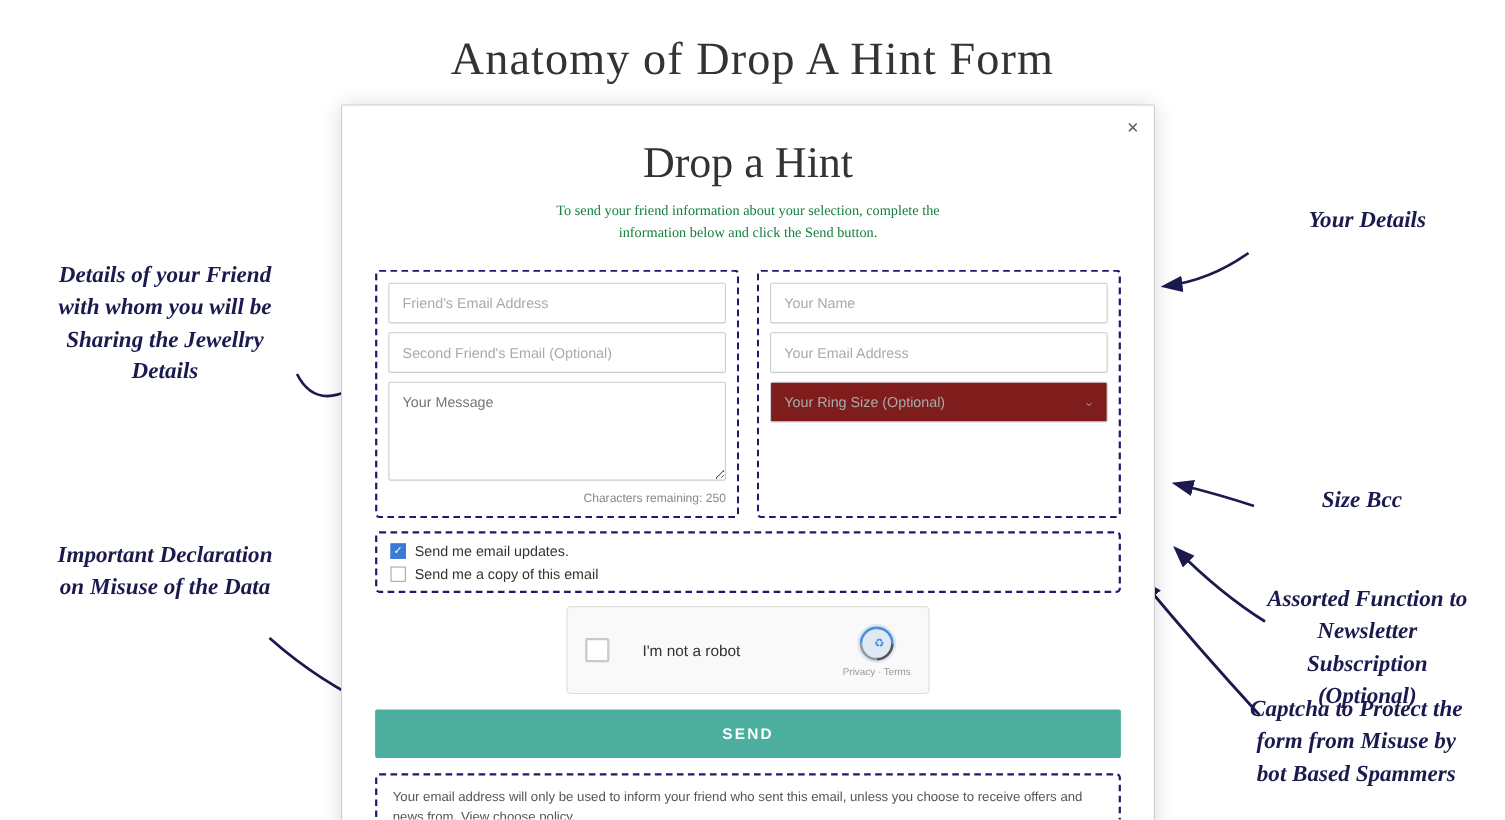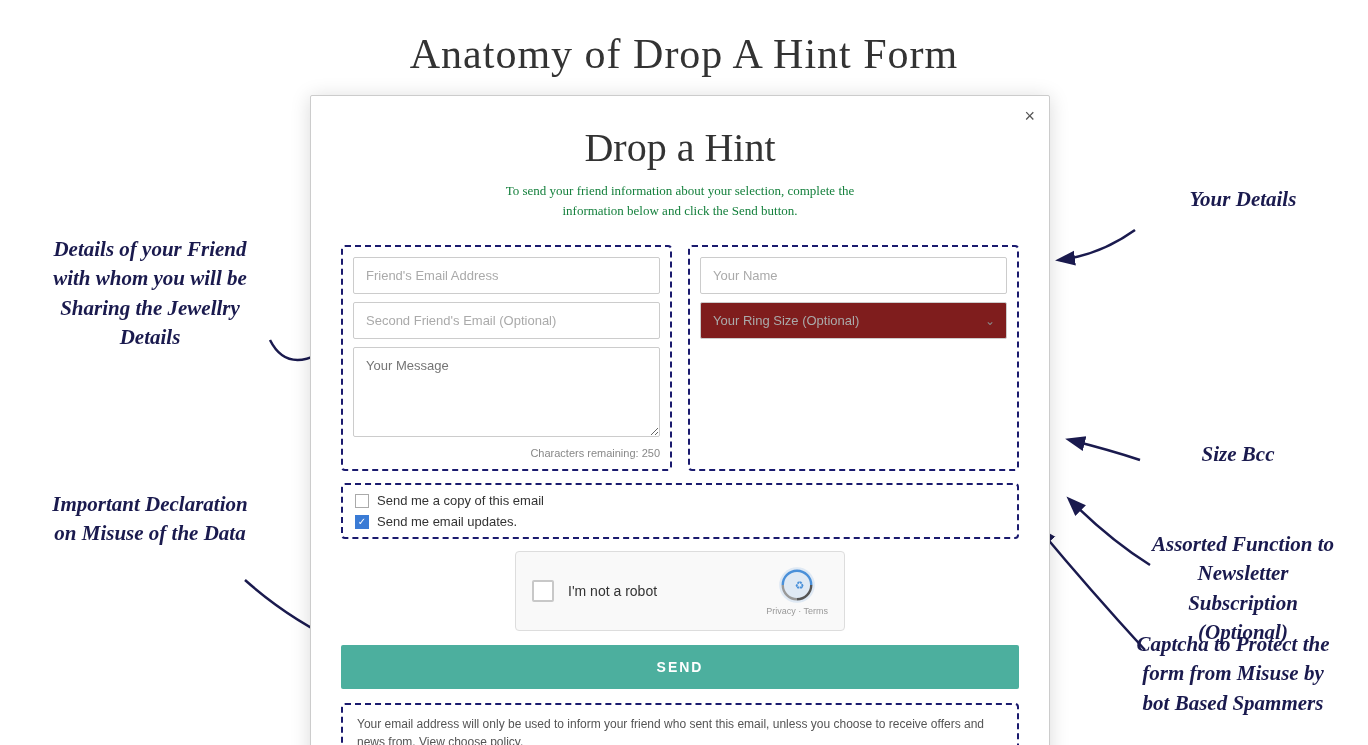"Your Email Address" input.form-input { html: none -> <input> }
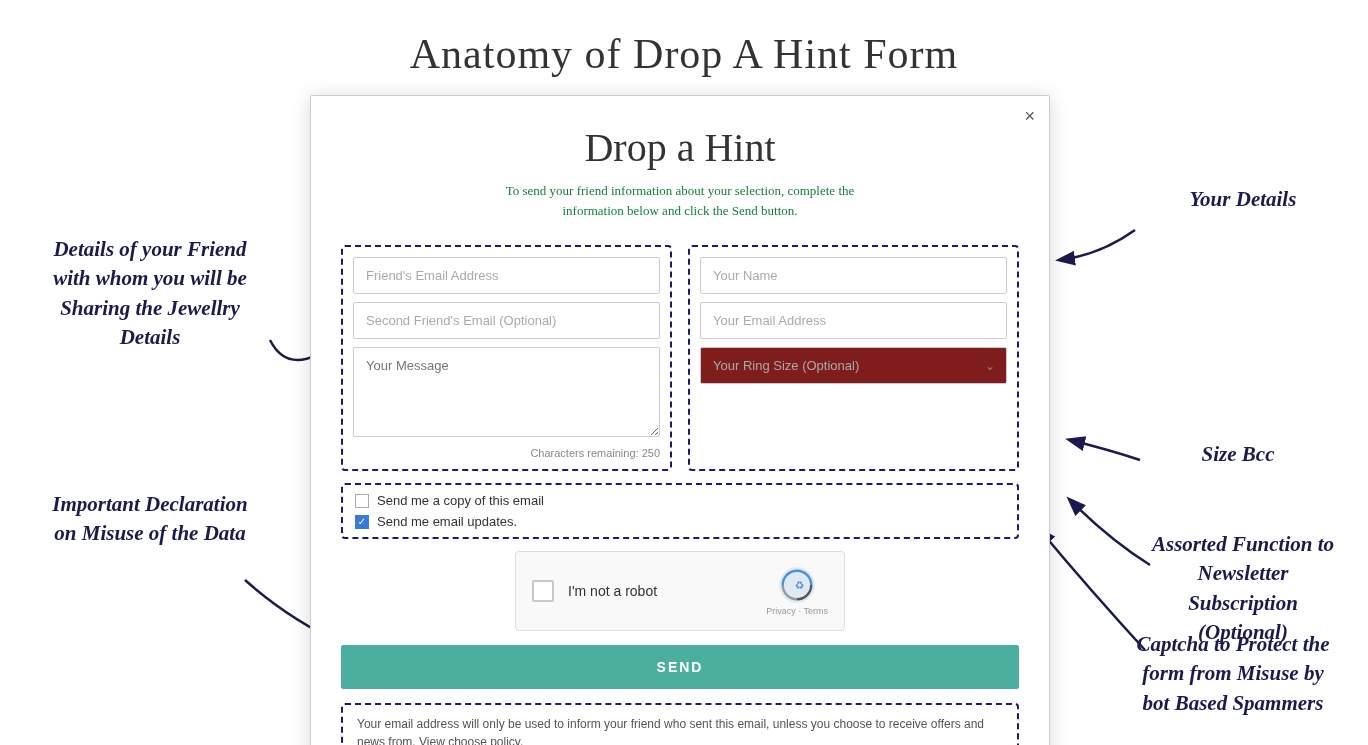"Send me a copy of" div.checkbox-row { order: before "Send me email updates." -> after "Send me email updates." }
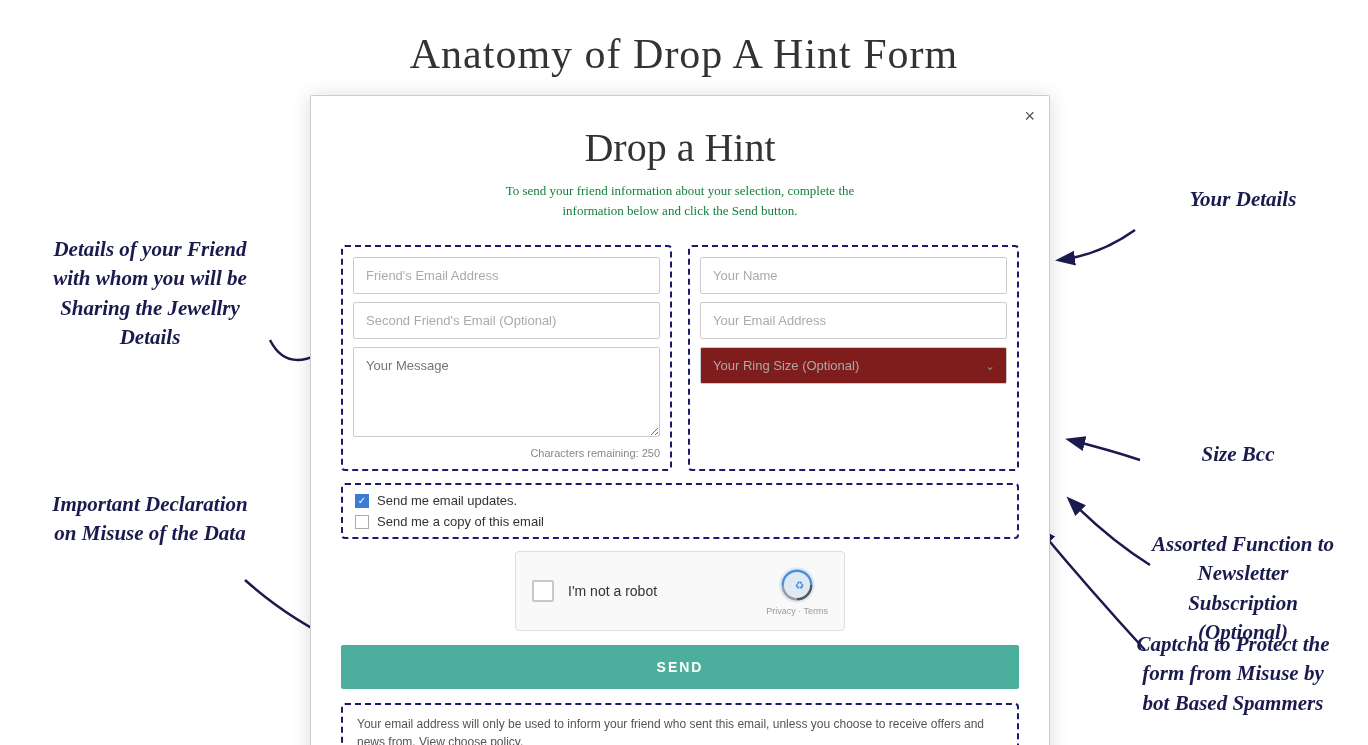"I'm not a robot" .recaptcha-left { gap: 14px -> 30px }
